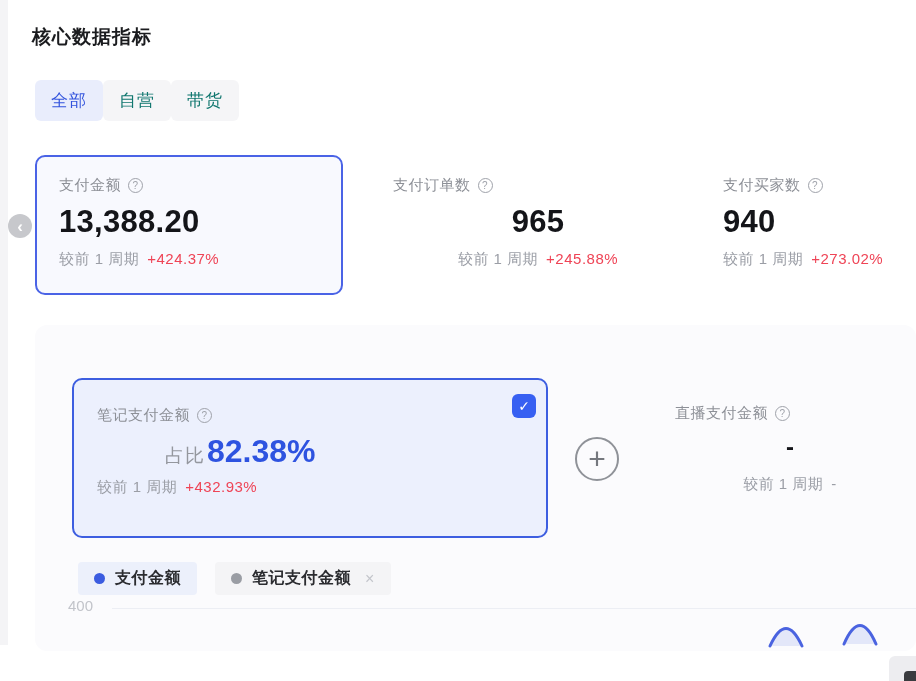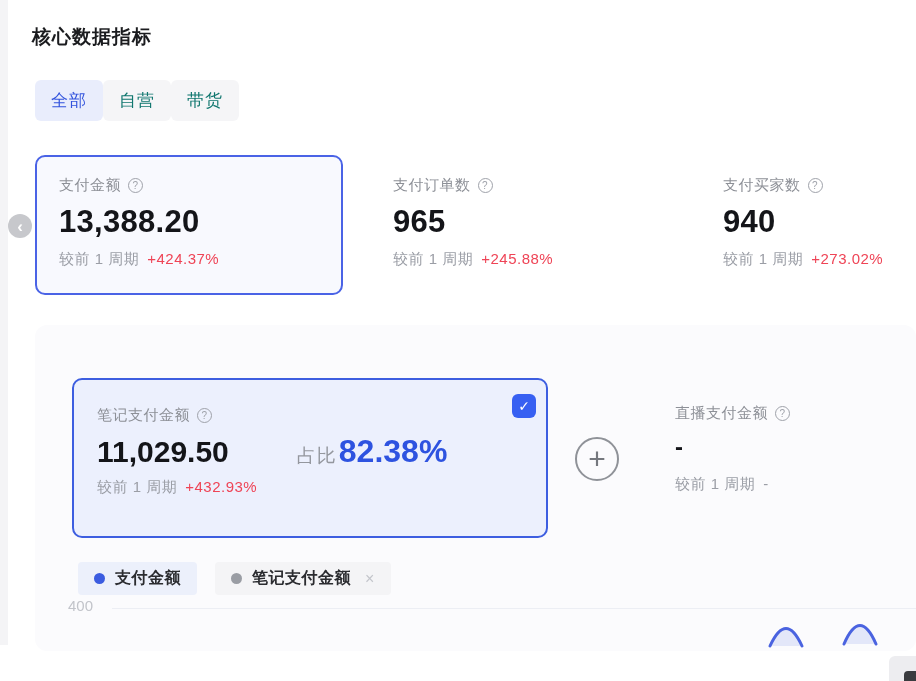"支付订单数" #card-pay-orders { text-align: none -> center }
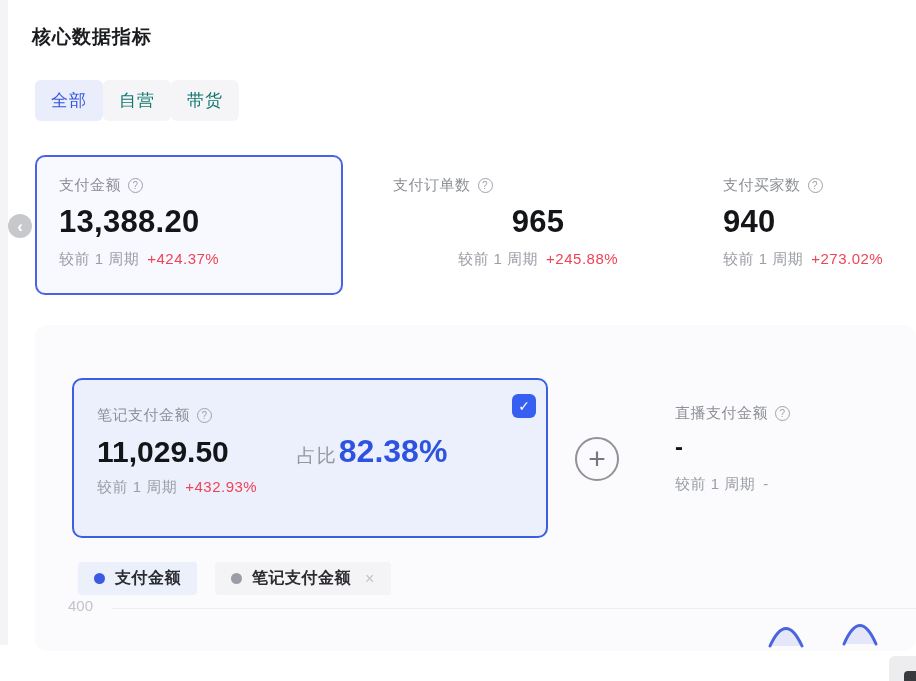"直播支付金额" .live-card { text-align: none -> center }
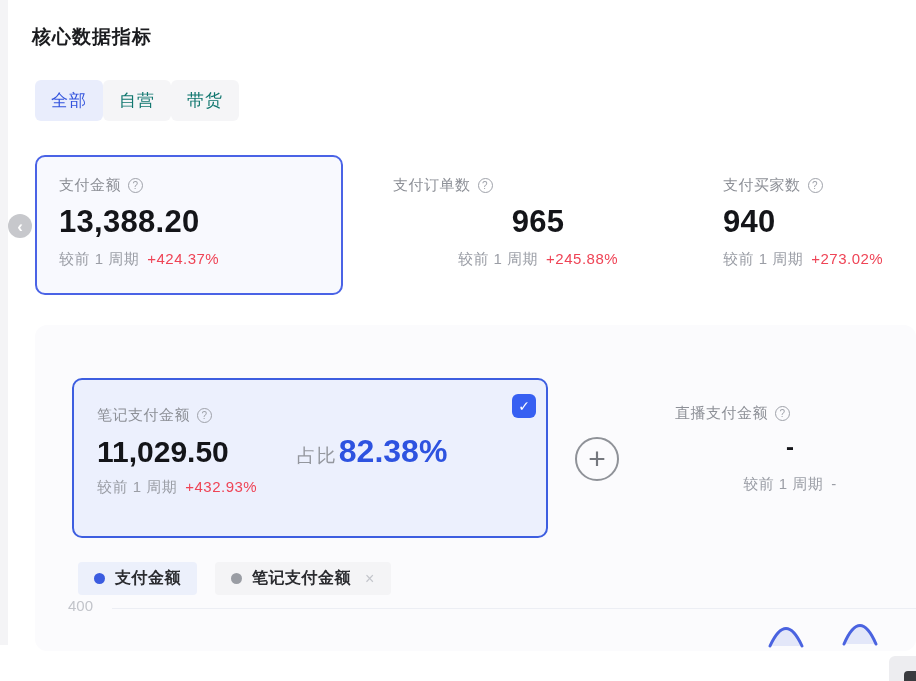"11,029.50" span.note-value { html: <span>11,029.50</span> -> none }
